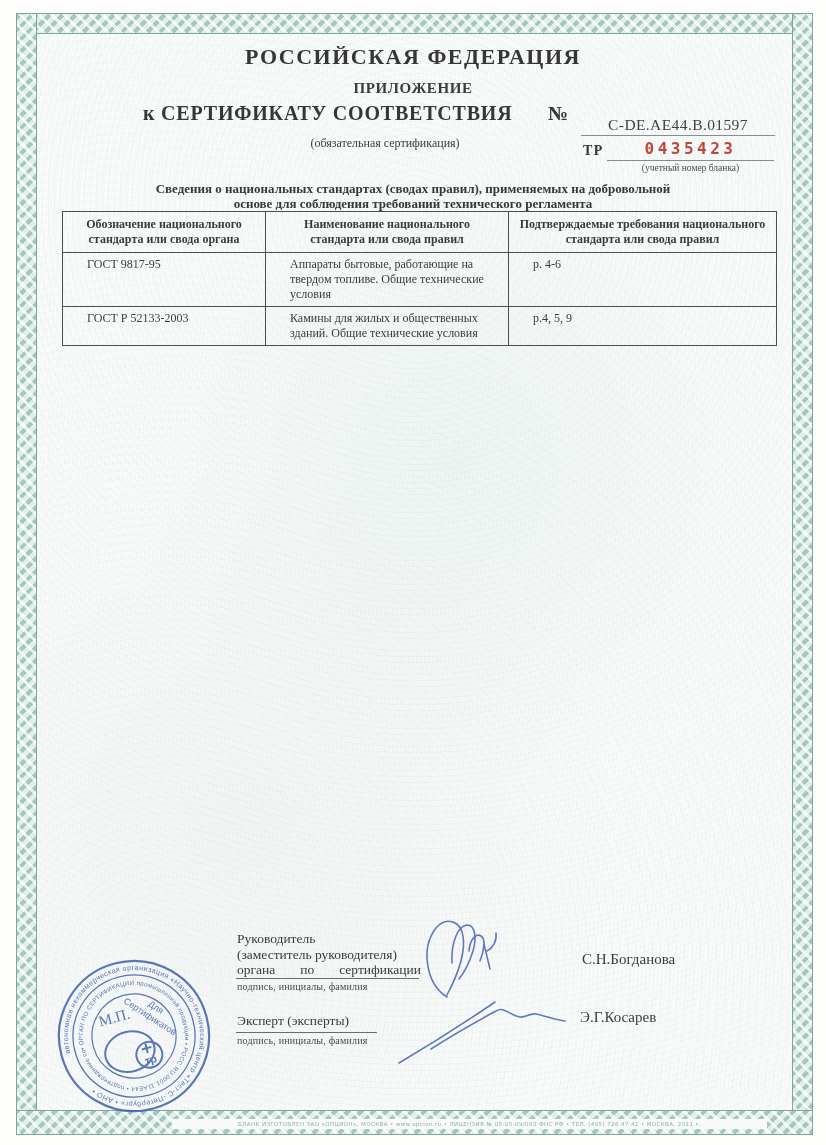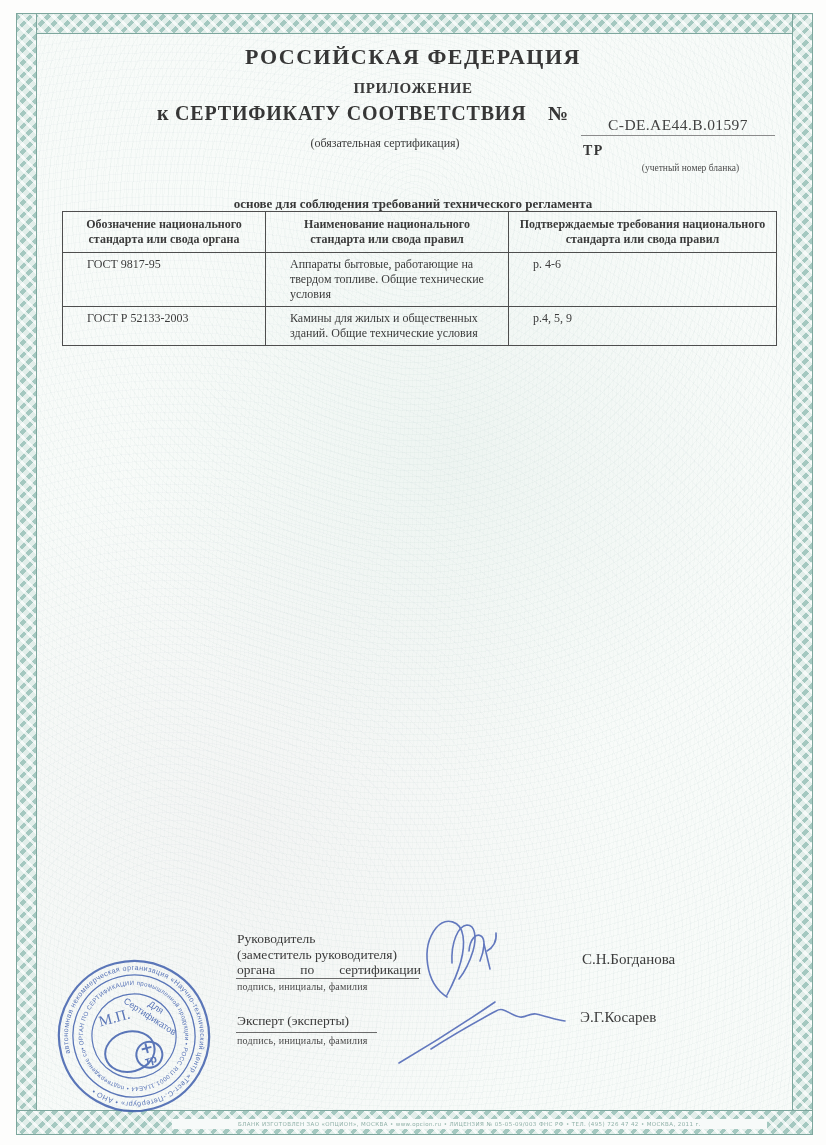"к СЕРТИФИКАТУ СООТВЕТСТВИЯ" .certlabel { left: 157px -> 143px }
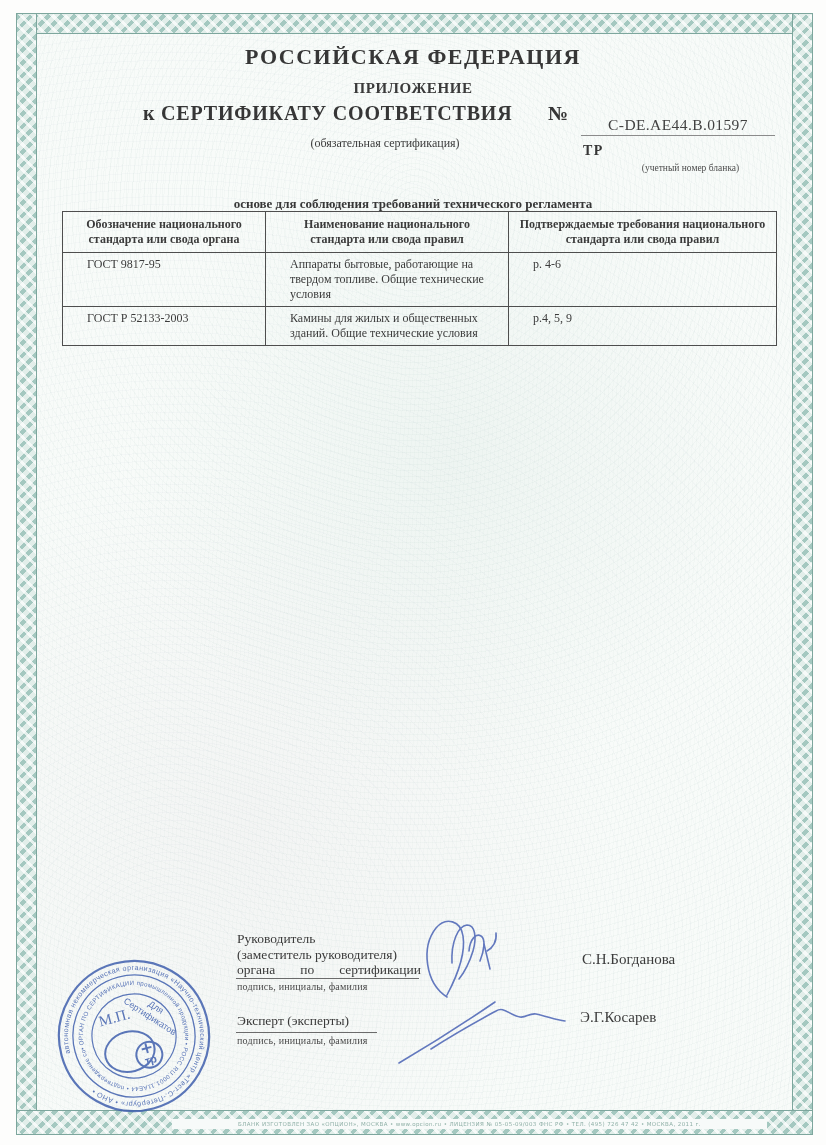"0435423" div.abs { html: none -> <div>0435423</div> }
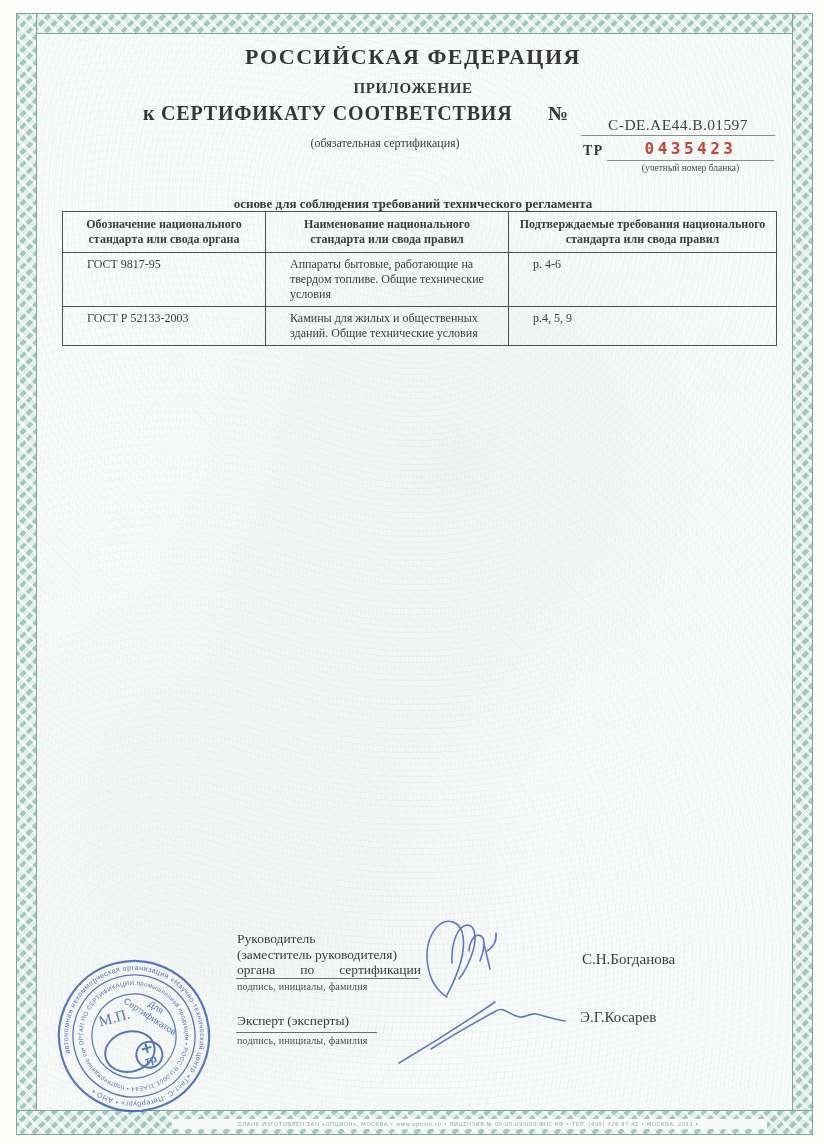"Сведения о национальных стандартах" div.abs { html: none -> <div>Сведения о национальных стандартах (сводах правил), применяемых на добровольной</div> }
